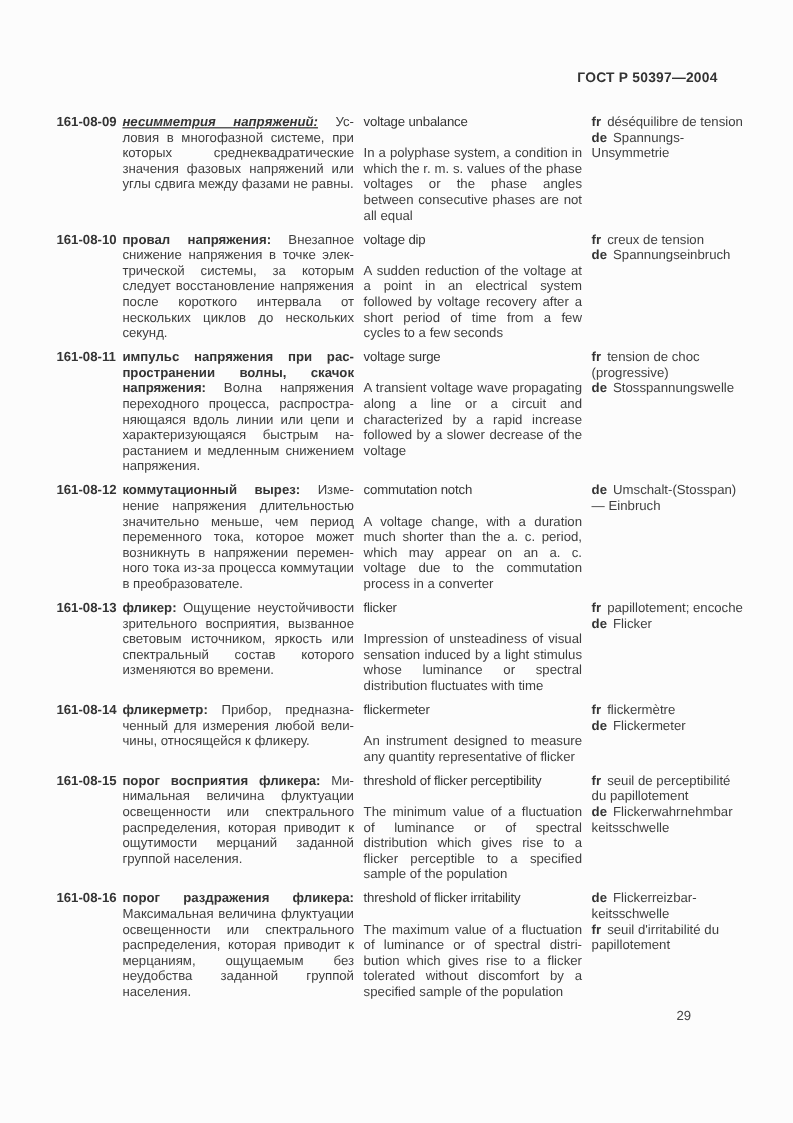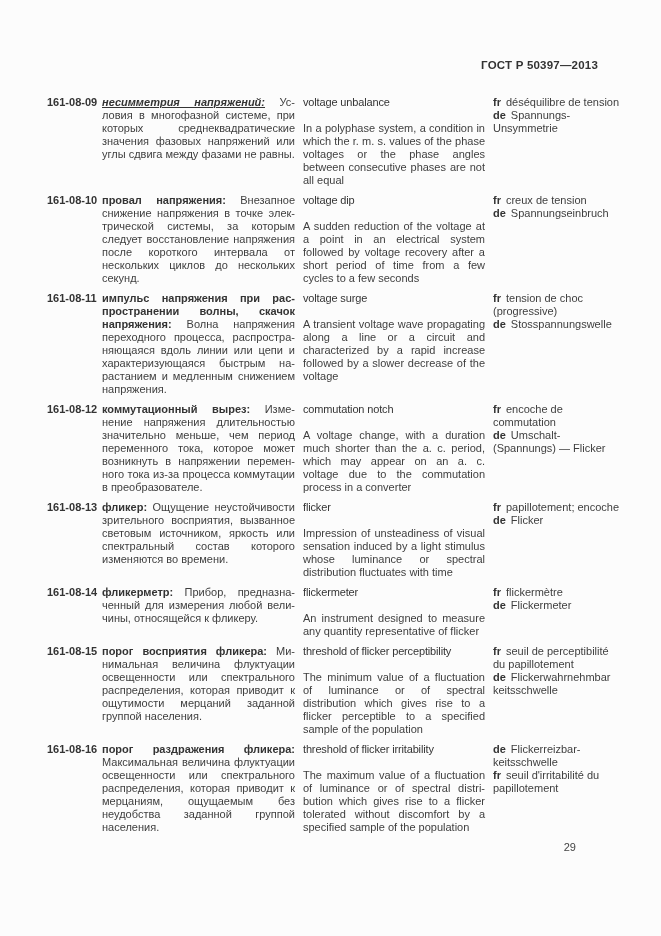"ГОСТ Р 50397—2013" div.page-header { text: 2013 -> 2004 }
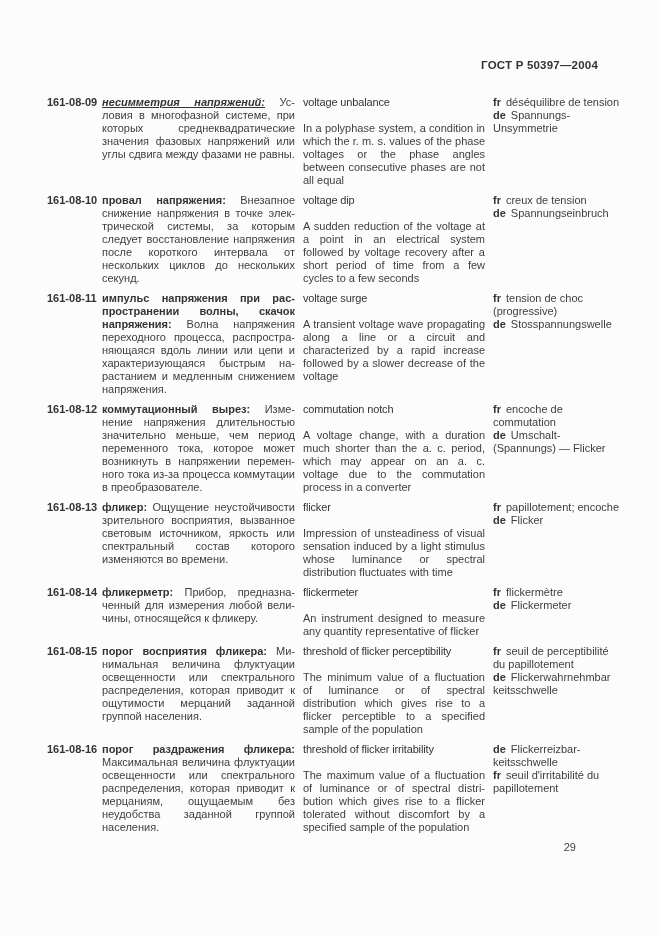"fr encoche de commutation" div { html: <div> <span>fr</span><span>encoche de commutation</span> </div> -> none }
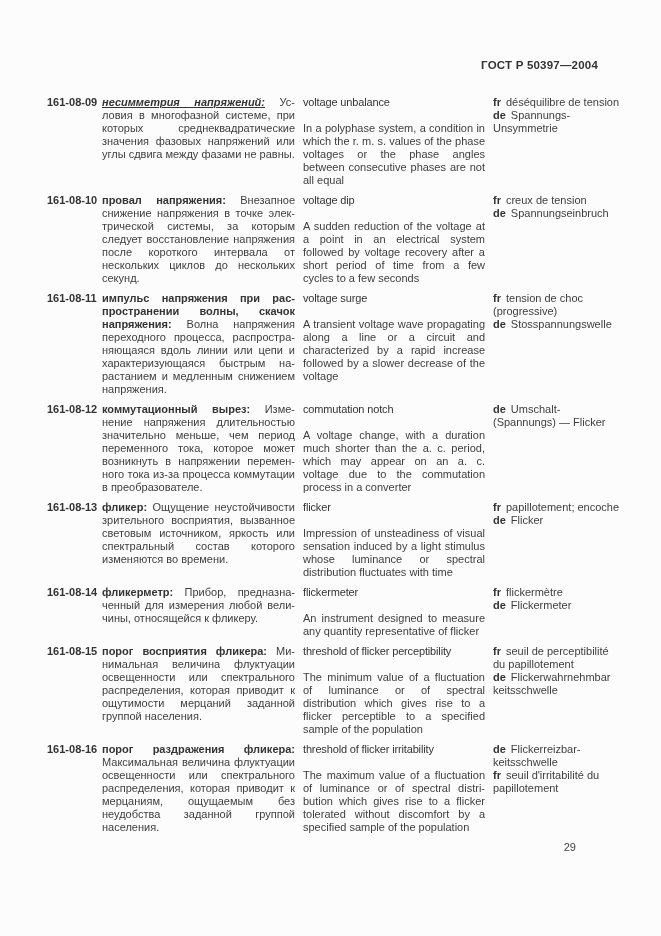"Umschalt-(Spannungs) — Flicker" span { text: Spannungs) — Flicker -> Stosspan) — Einbruch }
